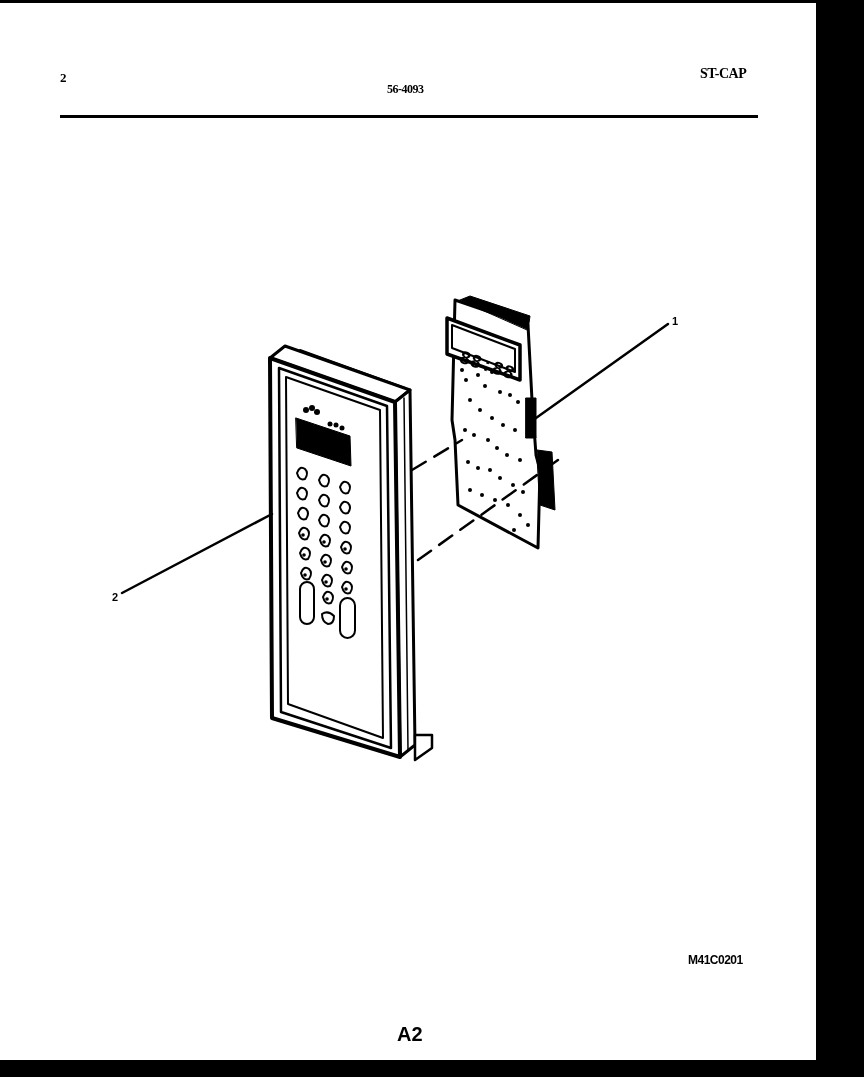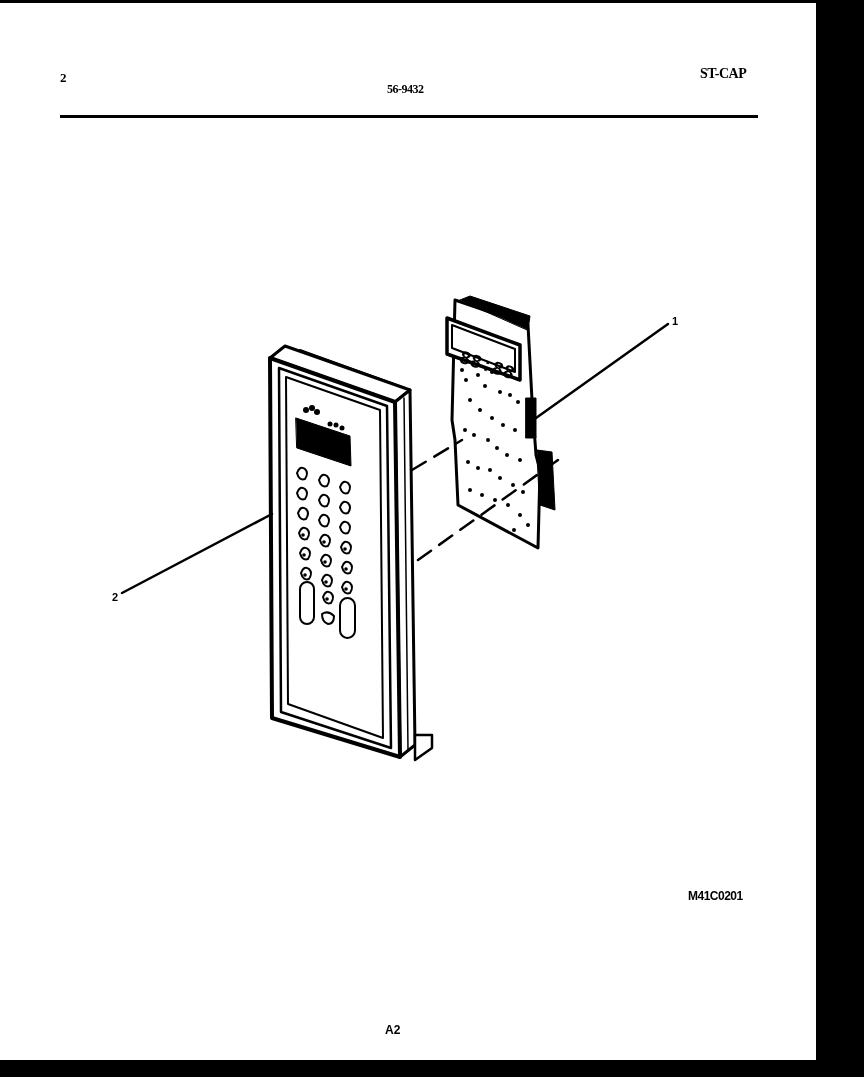"56-9432" div.txt { text: 56-9432 -> 56-4093 }
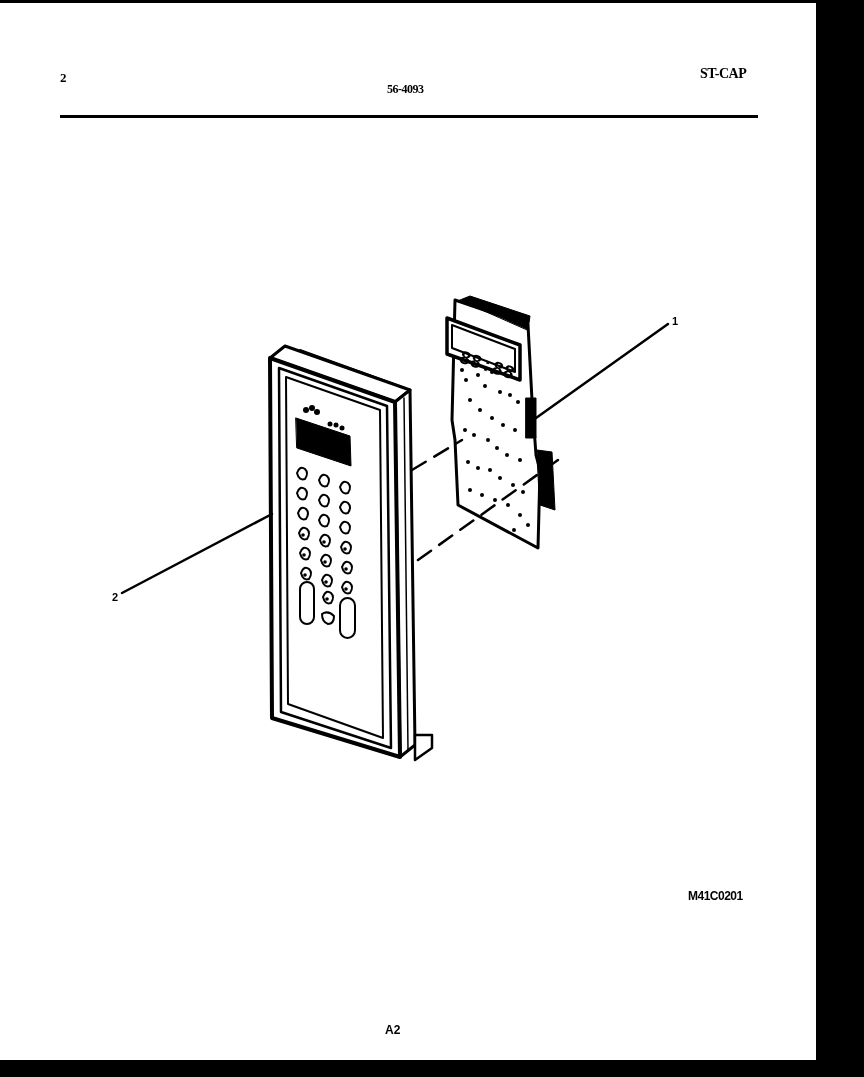"M41C0201" .ill-code { top: 889px -> 953px }
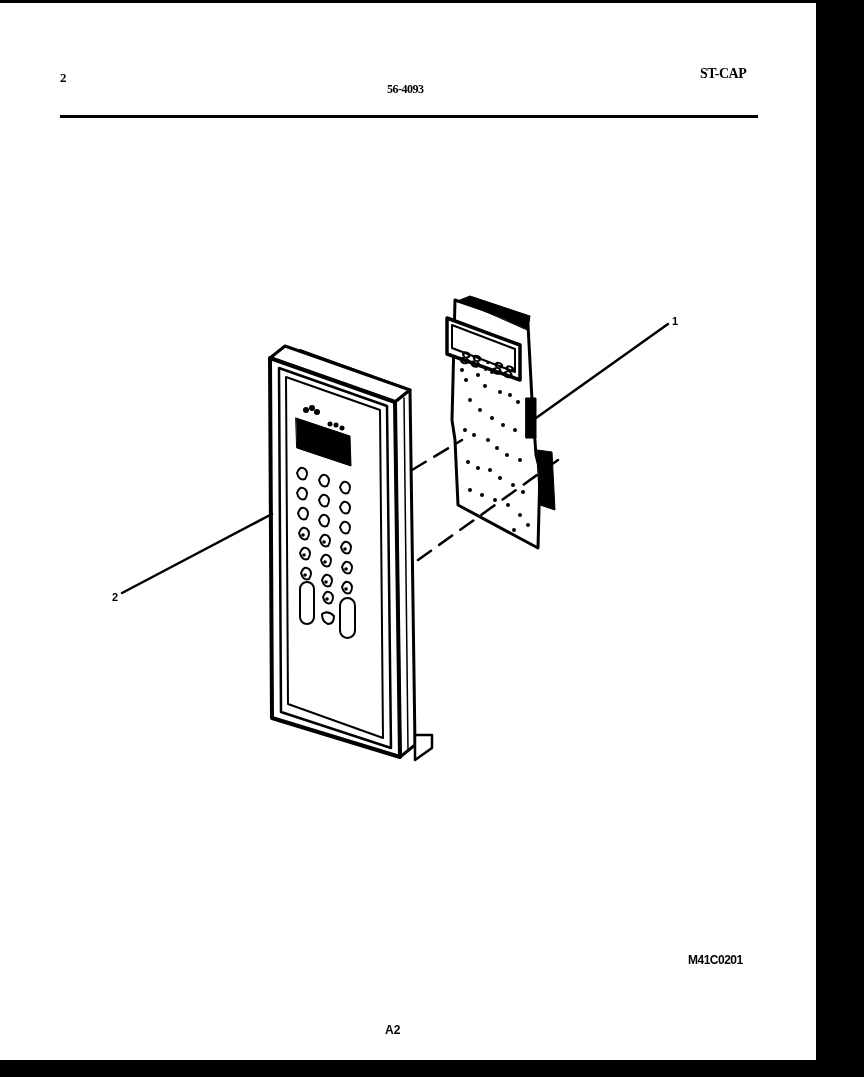"A2" .page-label { font-size: 12px -> 20px; left: 385px -> 397px }
